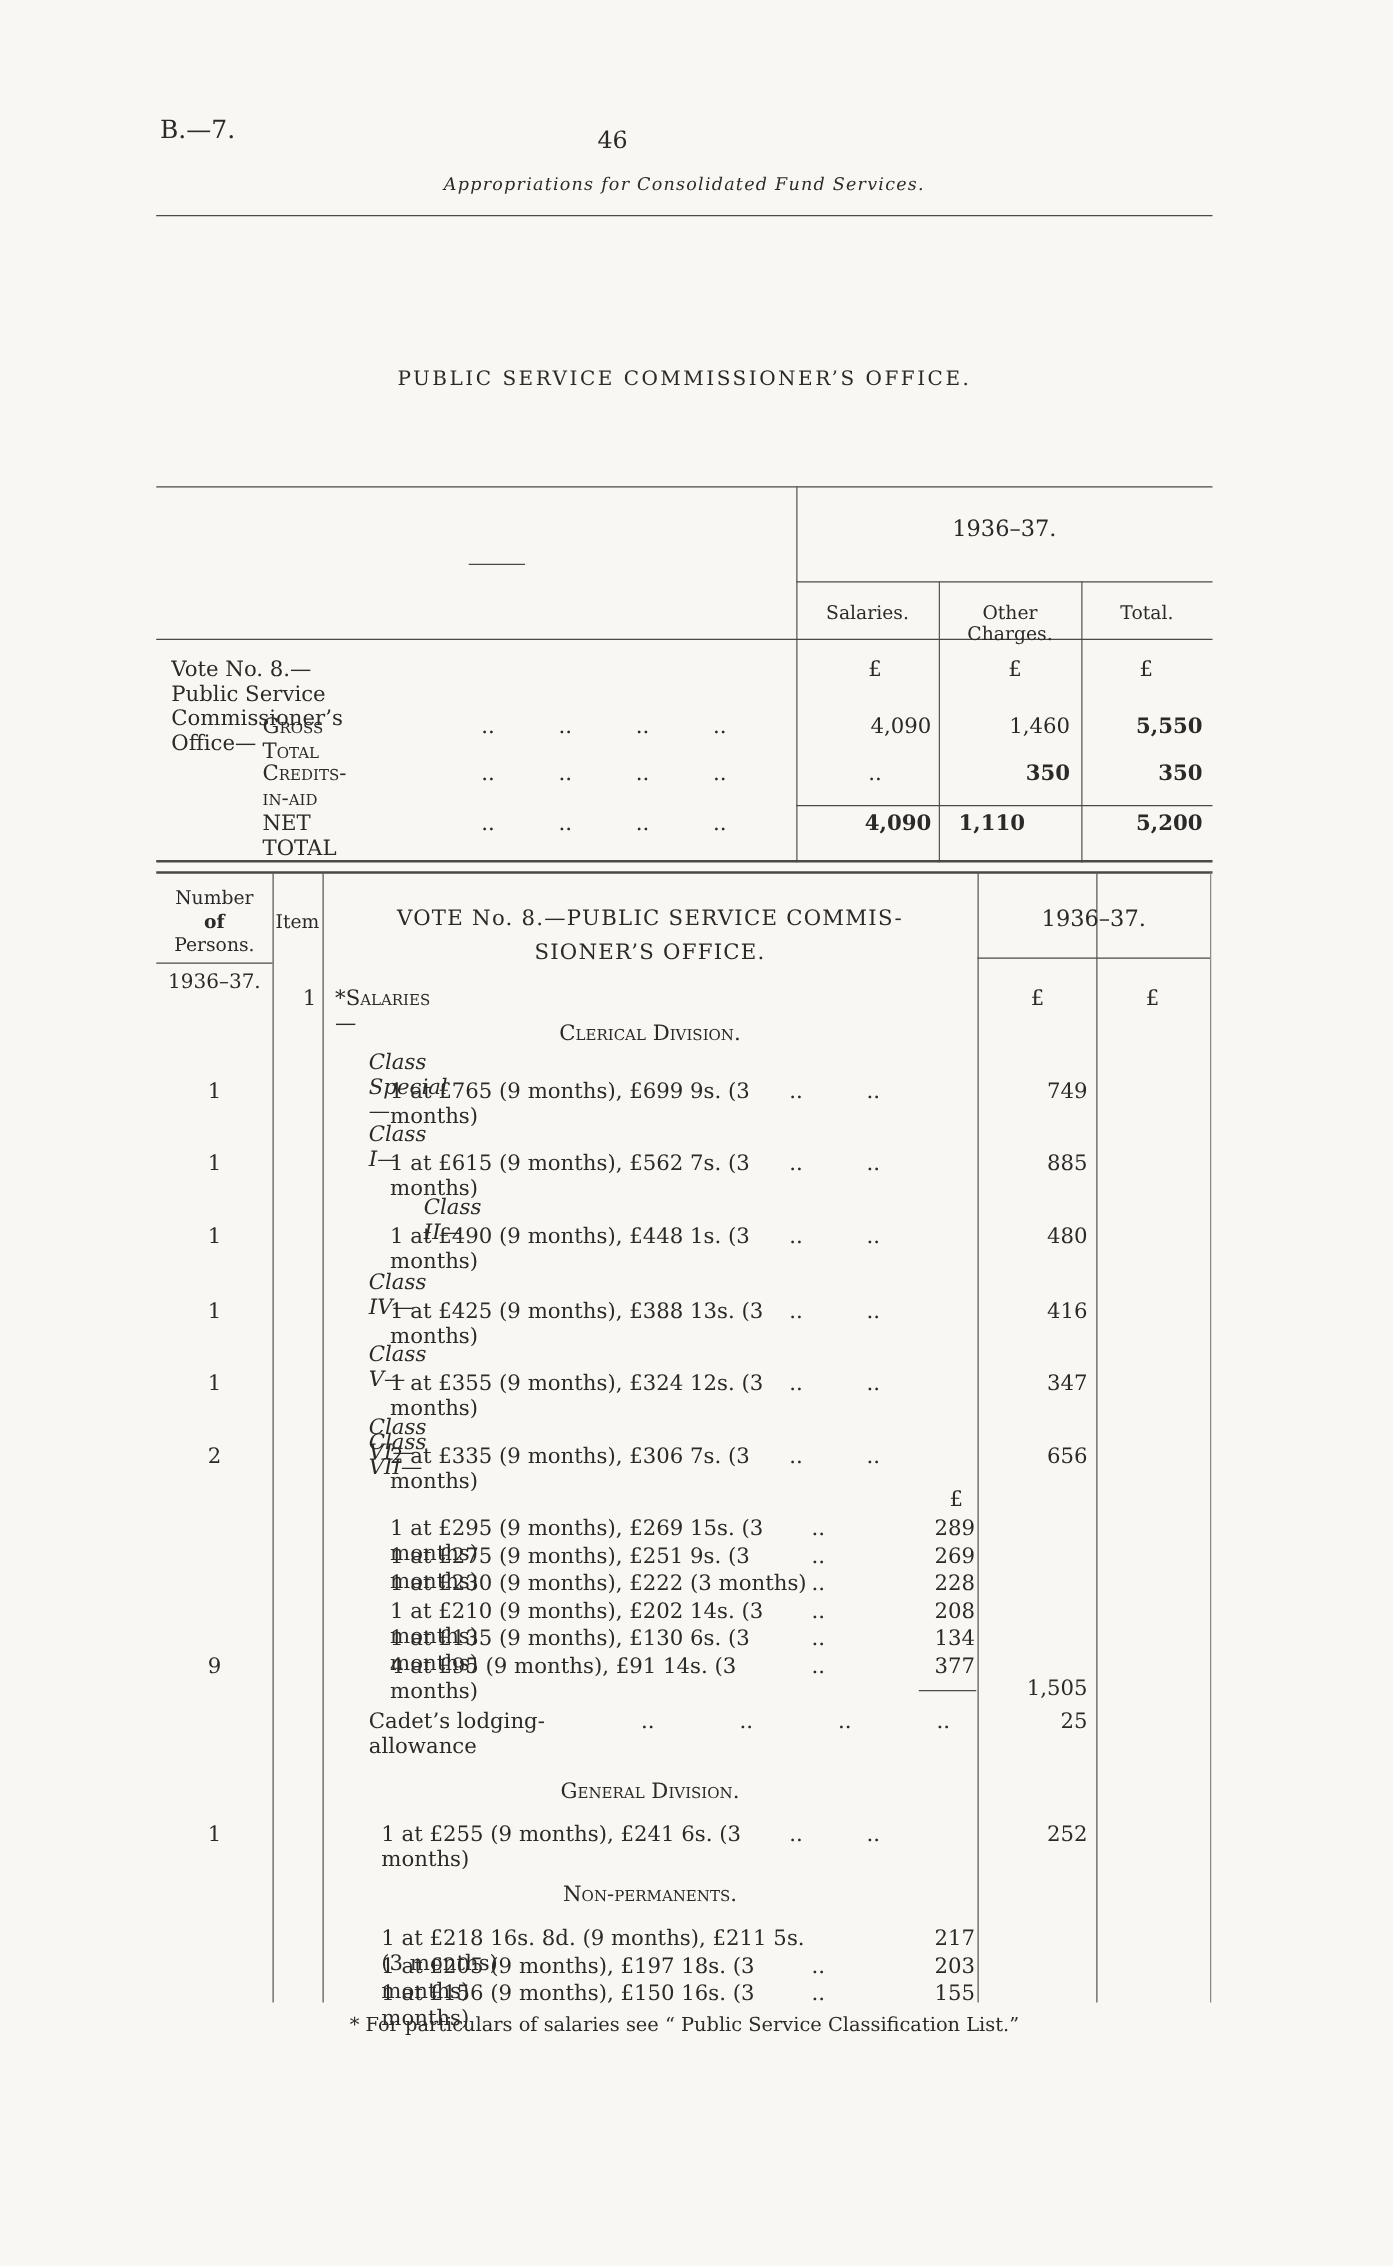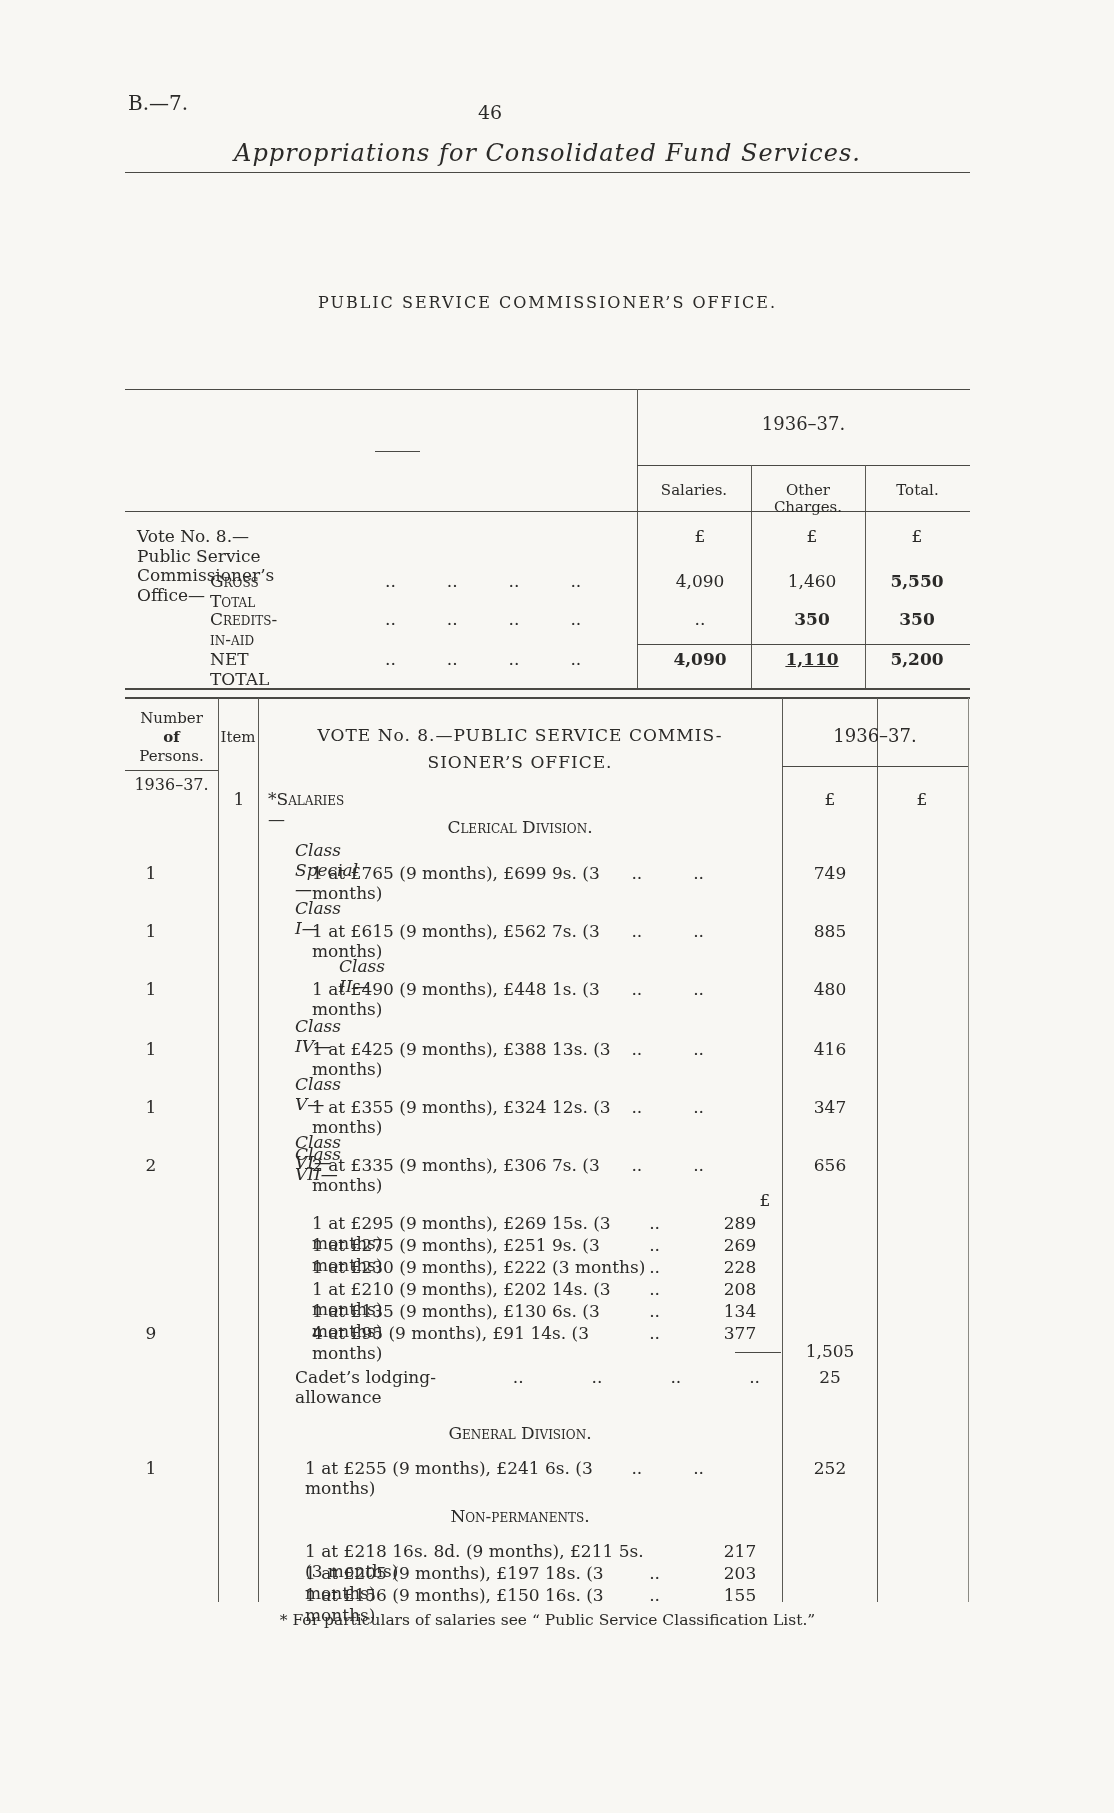"Appropriations for Consolidated Fund" div.abs { font-size: 24px -> 14px }
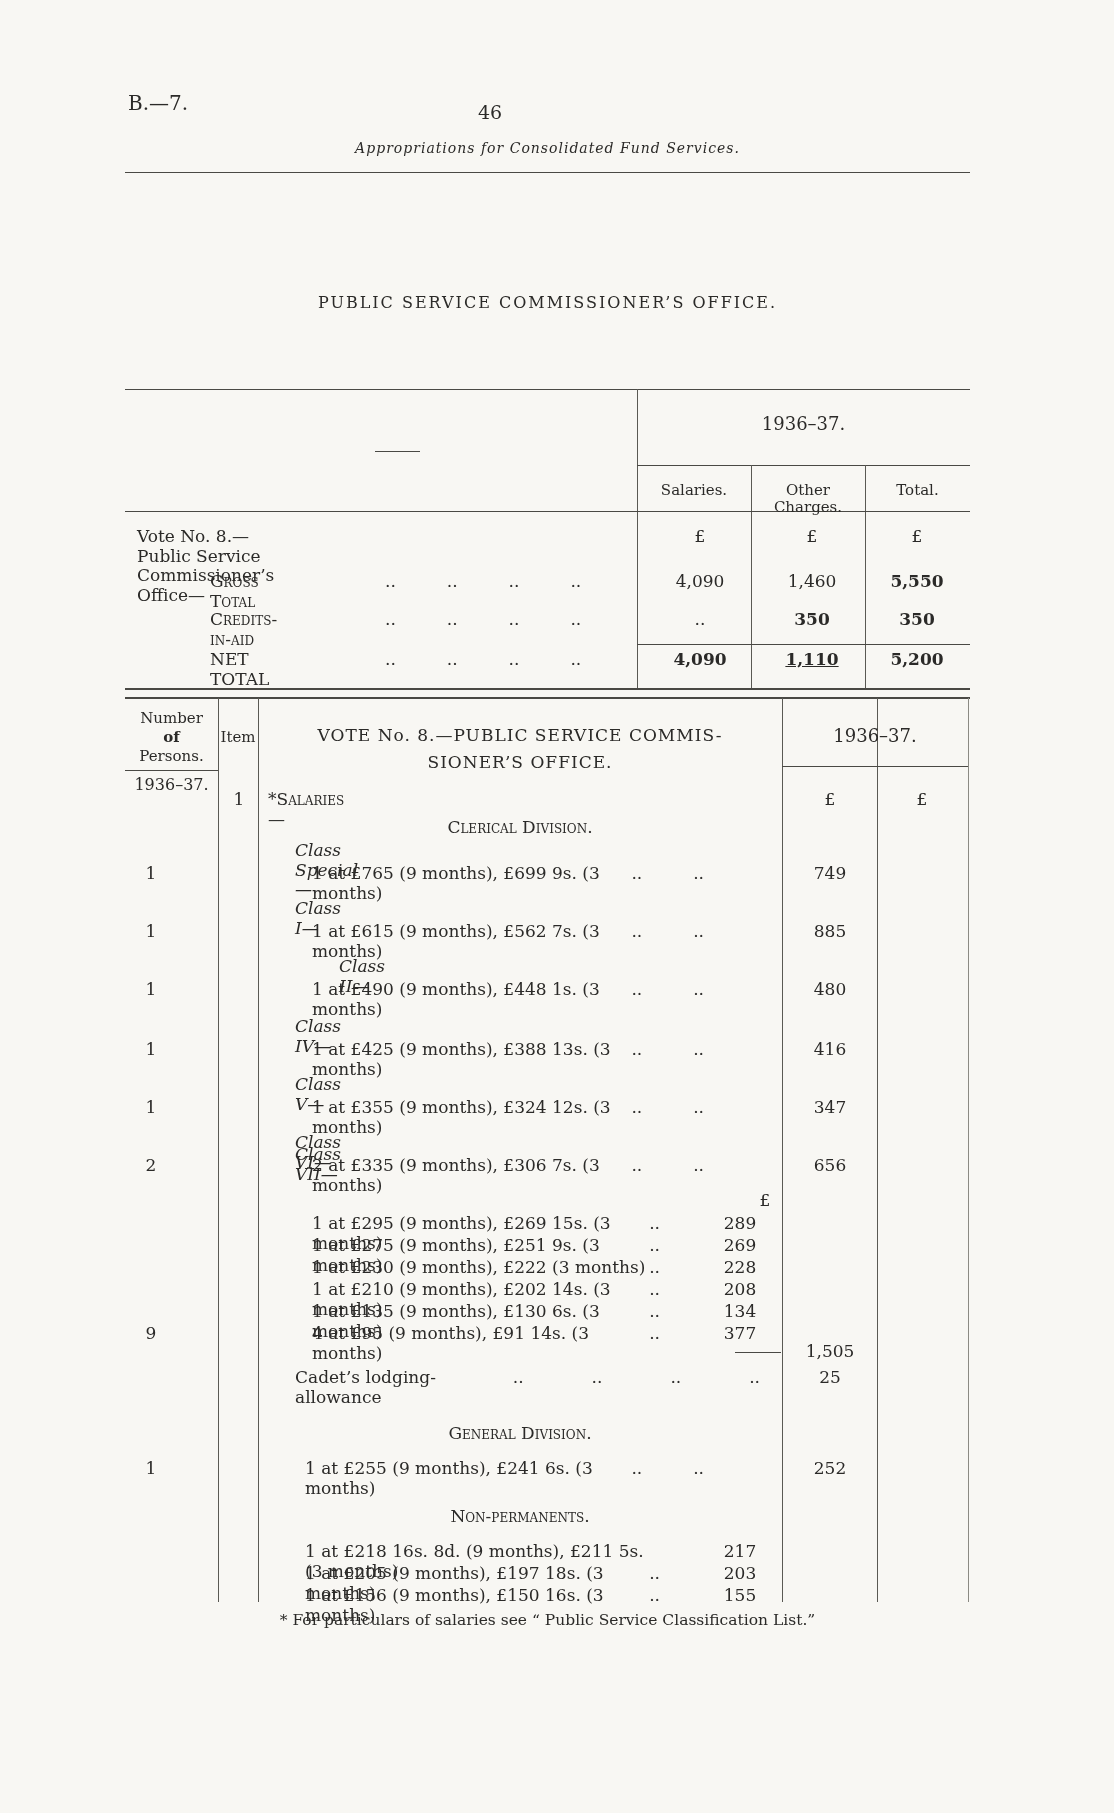"4,090" .r { text-align: center -> right }
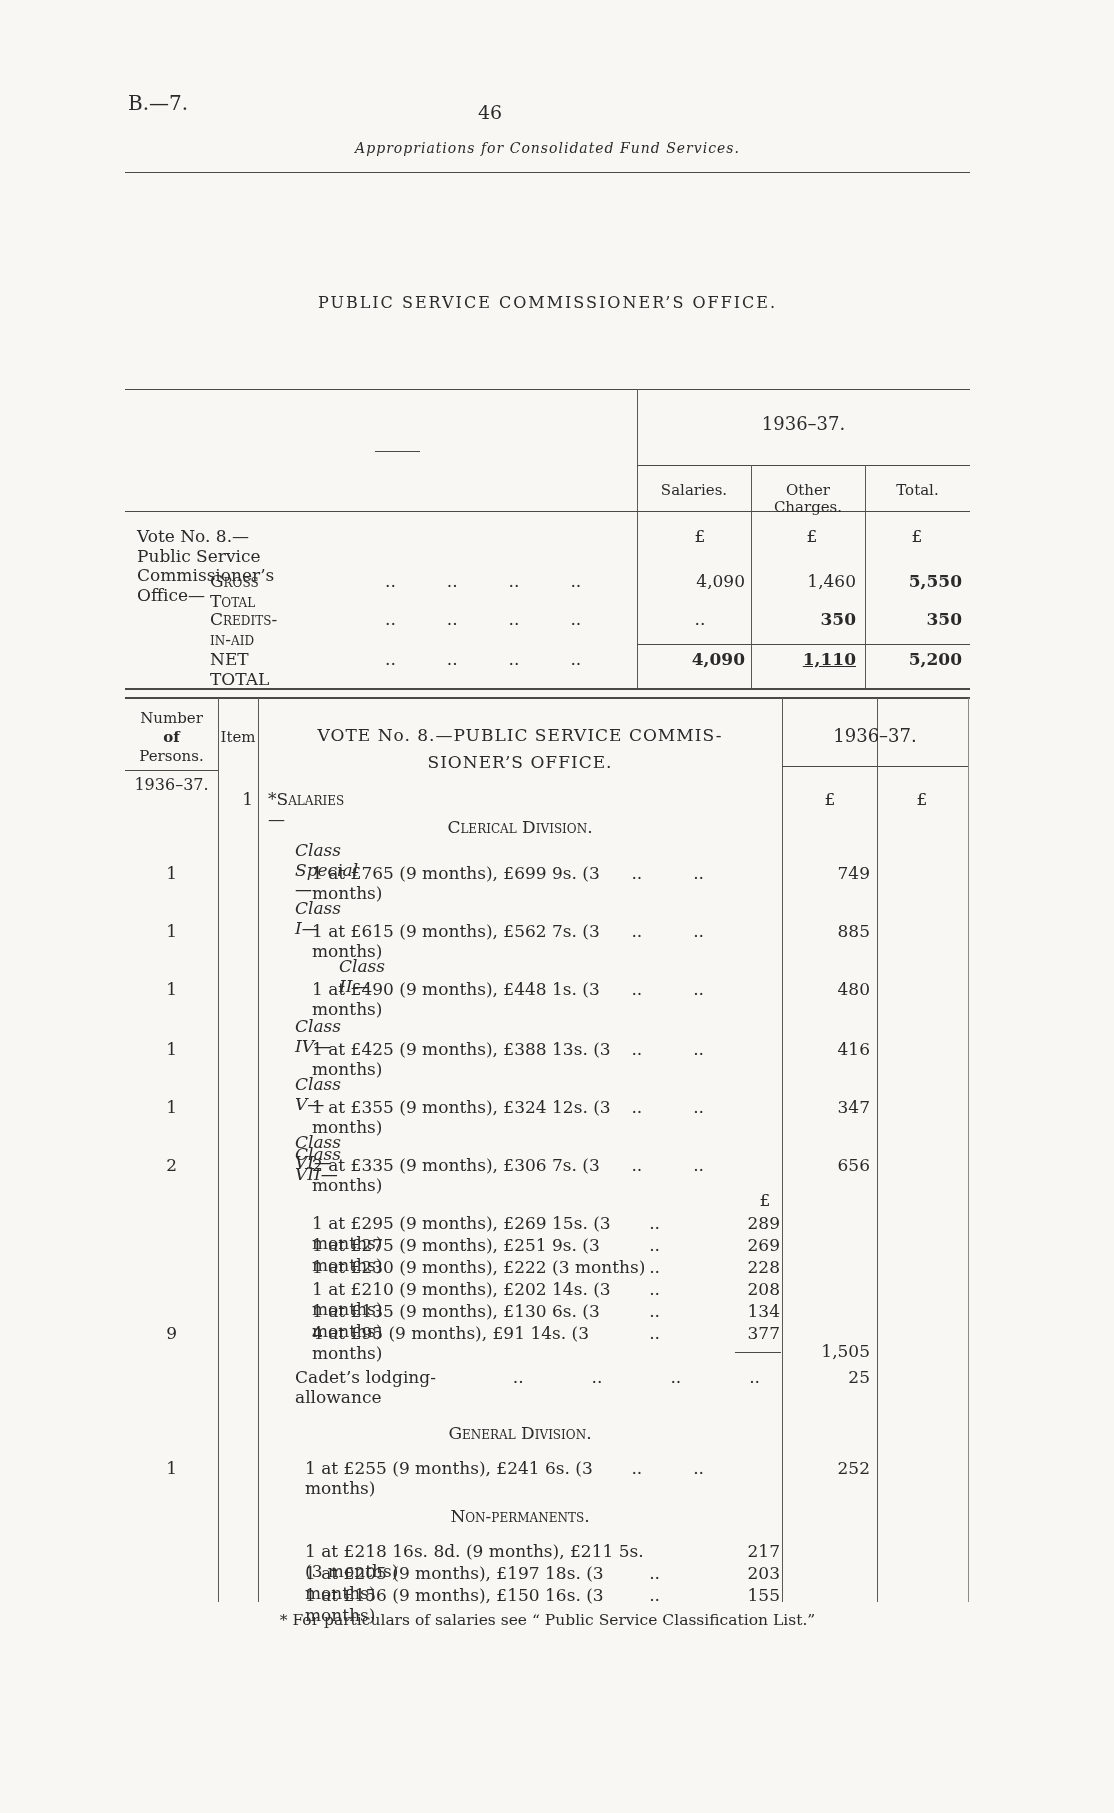"1,110" div.abs { left: 768px -> 732px; text-decoration: underline -> none }
